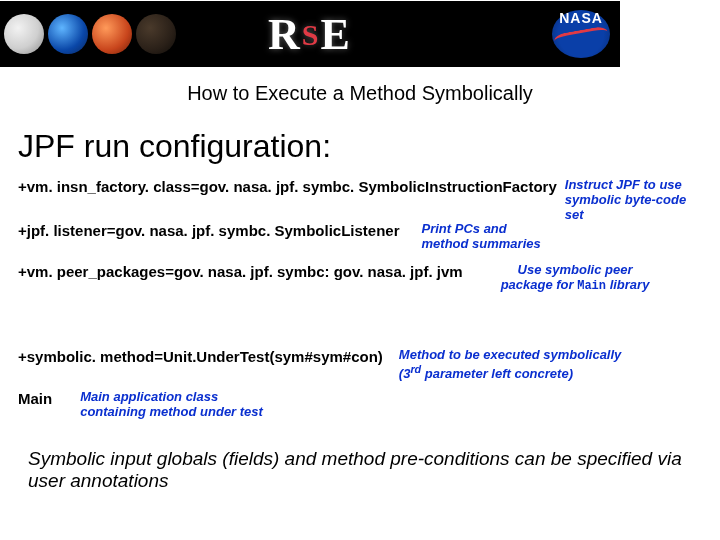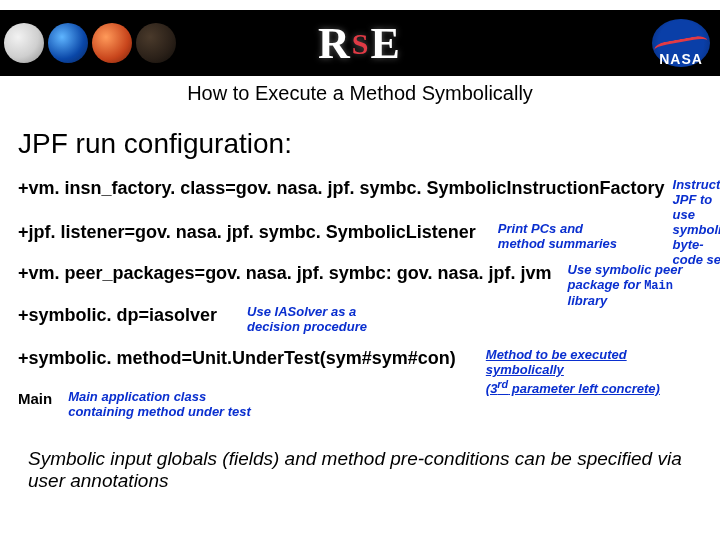"RSE" .header { top: 10px -> 1px; width: 720px -> 620px }
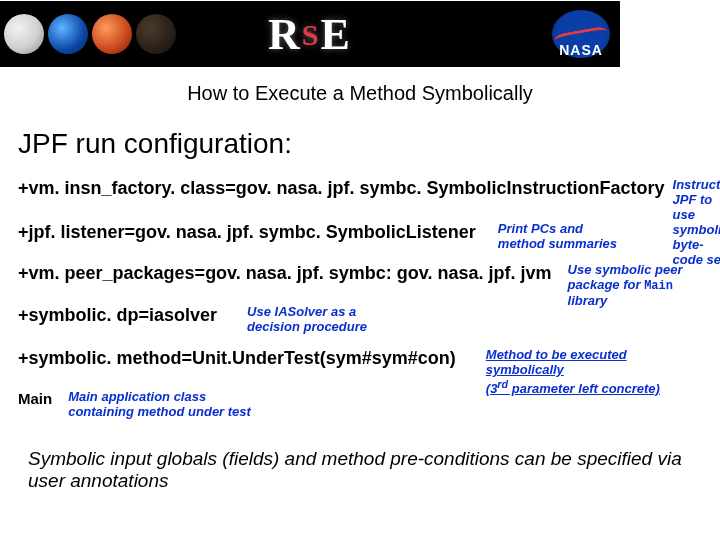"NASA" .nasa-badge { align-items: flex-end -> flex-start }
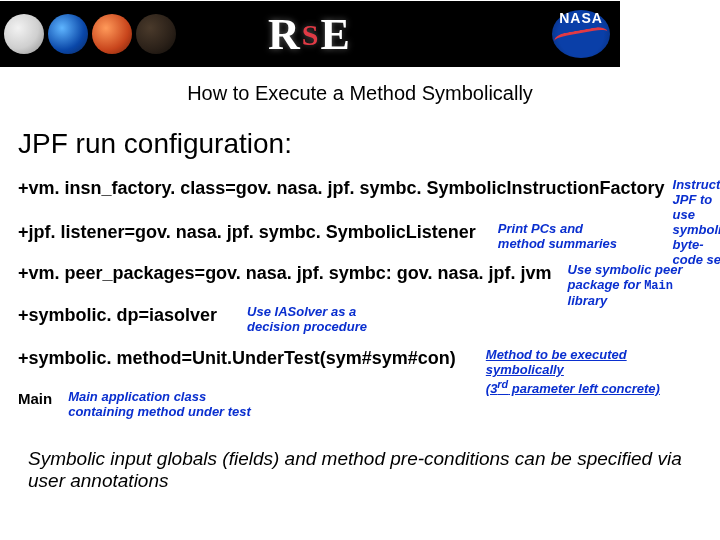"JPF run configuration:" .subtitle { font-size: 28px -> 32px }
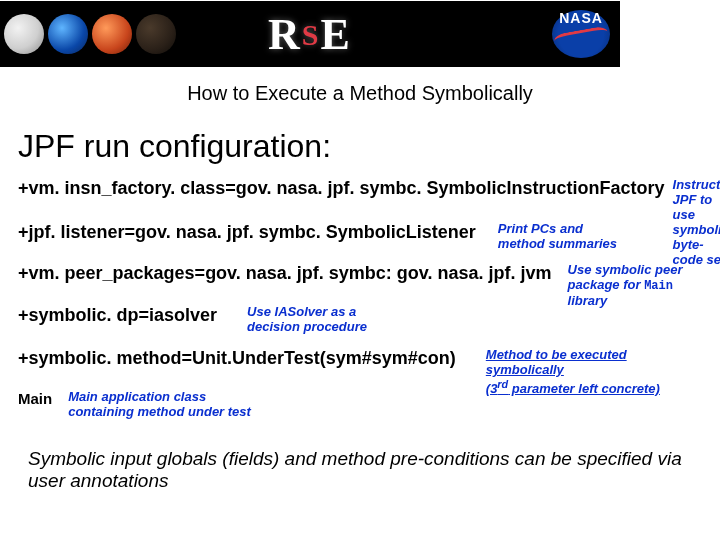"+vm. insn_factory. class=gov. nasa. jpf." .cfg { font-size: 18px -> 15px }
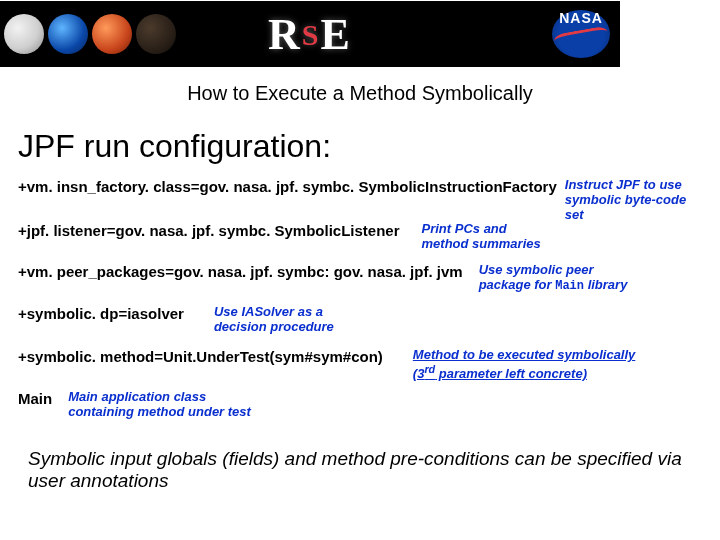"Use symbolic peer" div.note { margin-left: 8px -> 30px; text-align: none -> center }
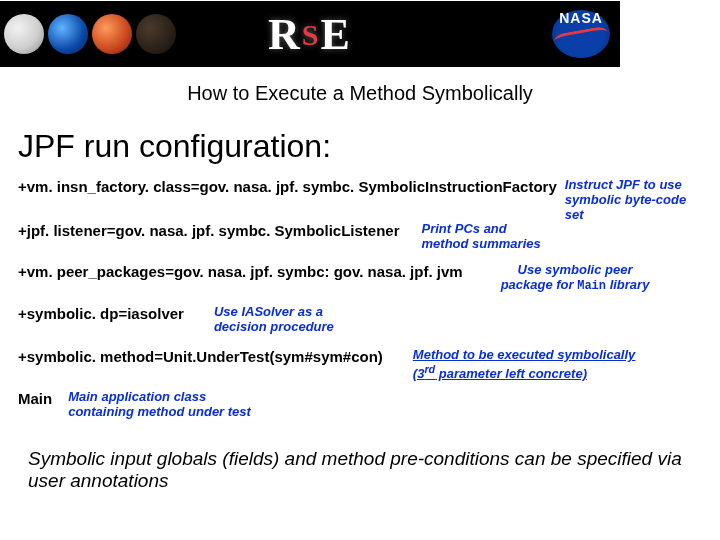"+symbolic. dp=iasolver" div.row { html: <div> <div>+symbolic. dp=iasolver</div> <div> <span>Use IASolver as a</span><br> <span>decision procedure</span> </div> </div> -> none }
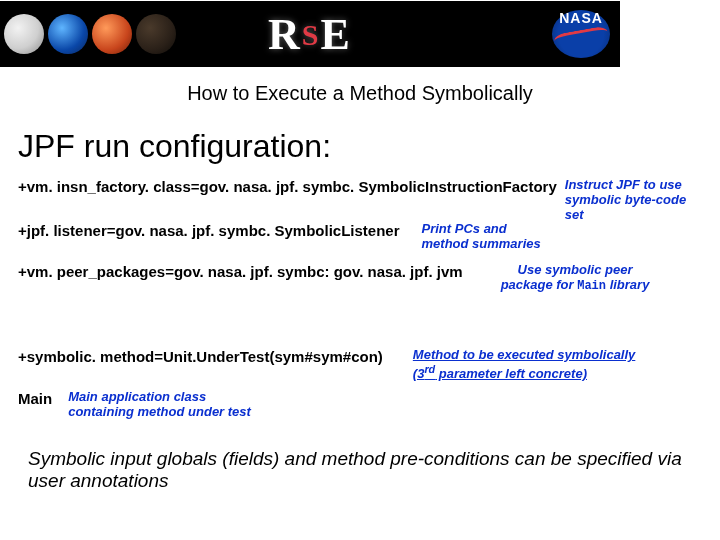"Method to be executed symbolically" div.note { margin-left: 22px -> 8px; text-decoration: underline -> none }
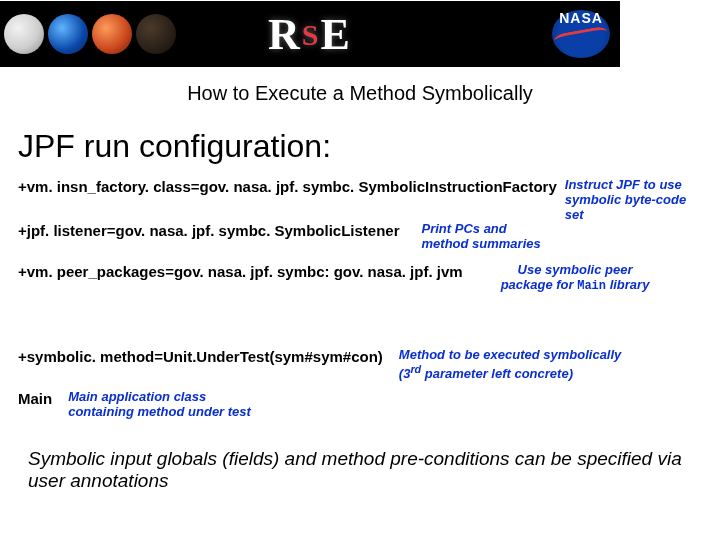"Main application class" div.note { margin-left: 0 -> 12px }
